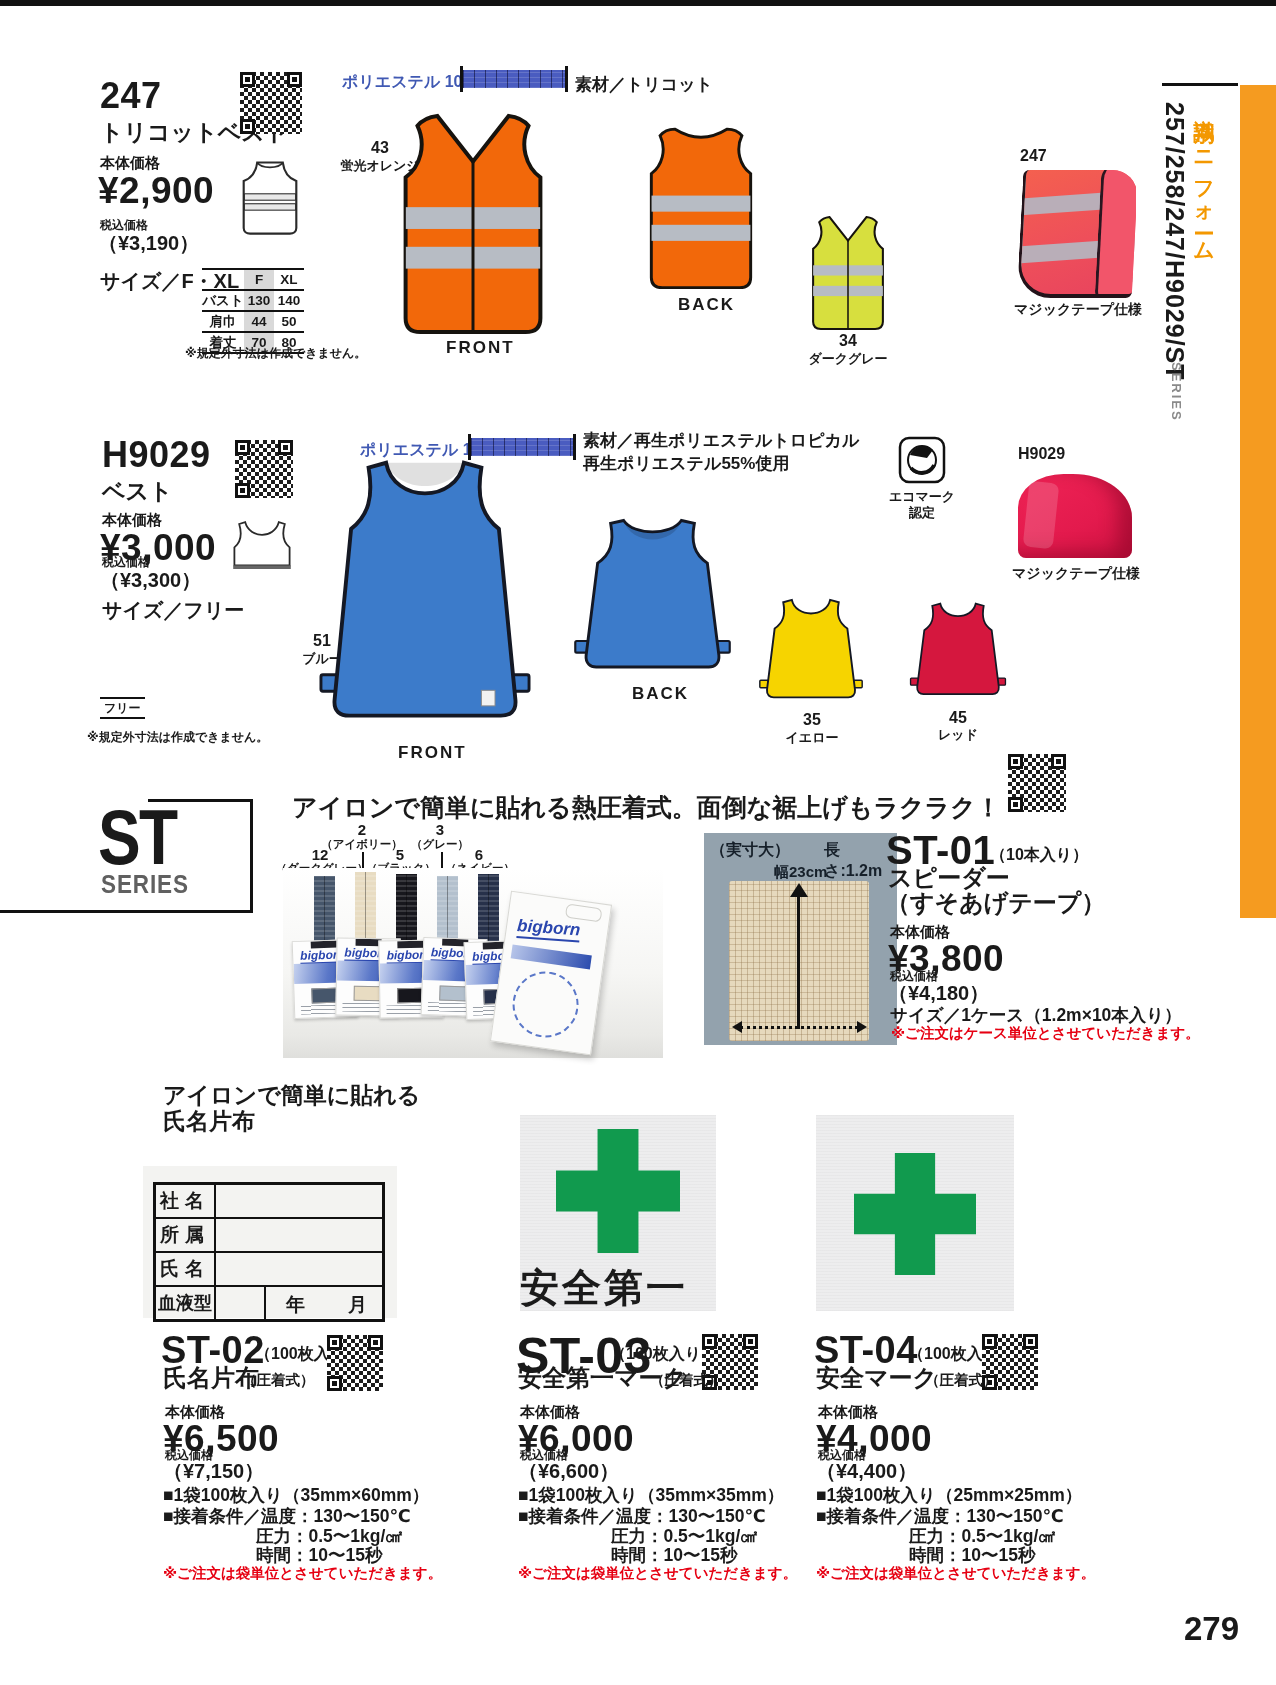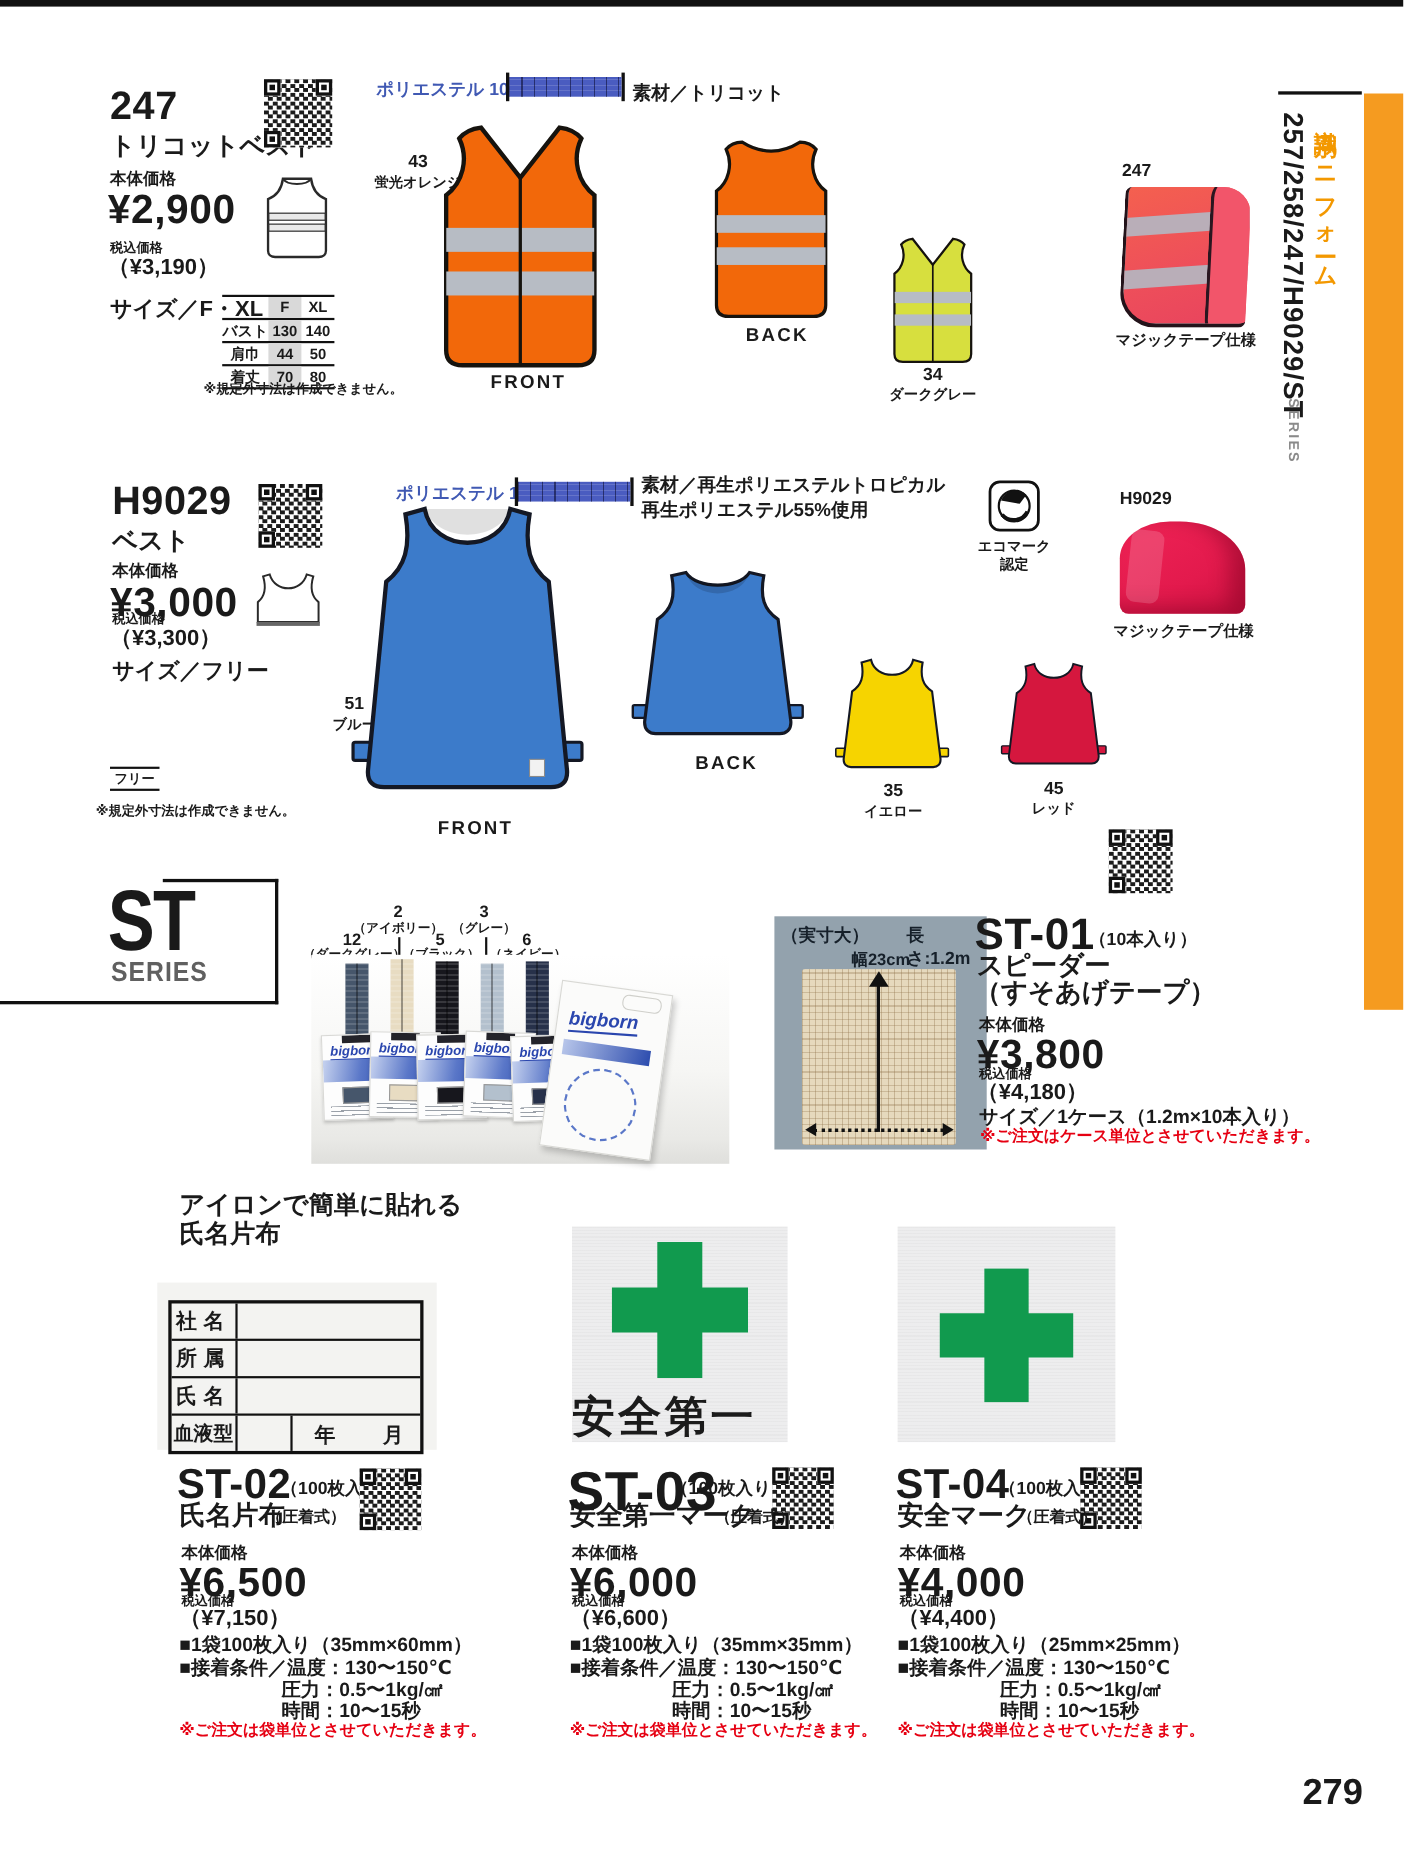"アイロンで簡単に貼れる熱圧着式。面倒な裾上げもラクラク！" div.abs { html: none -> <div>アイロンで簡単に貼れる熱圧着式。面倒な裾上げもラクラク！</div> }
